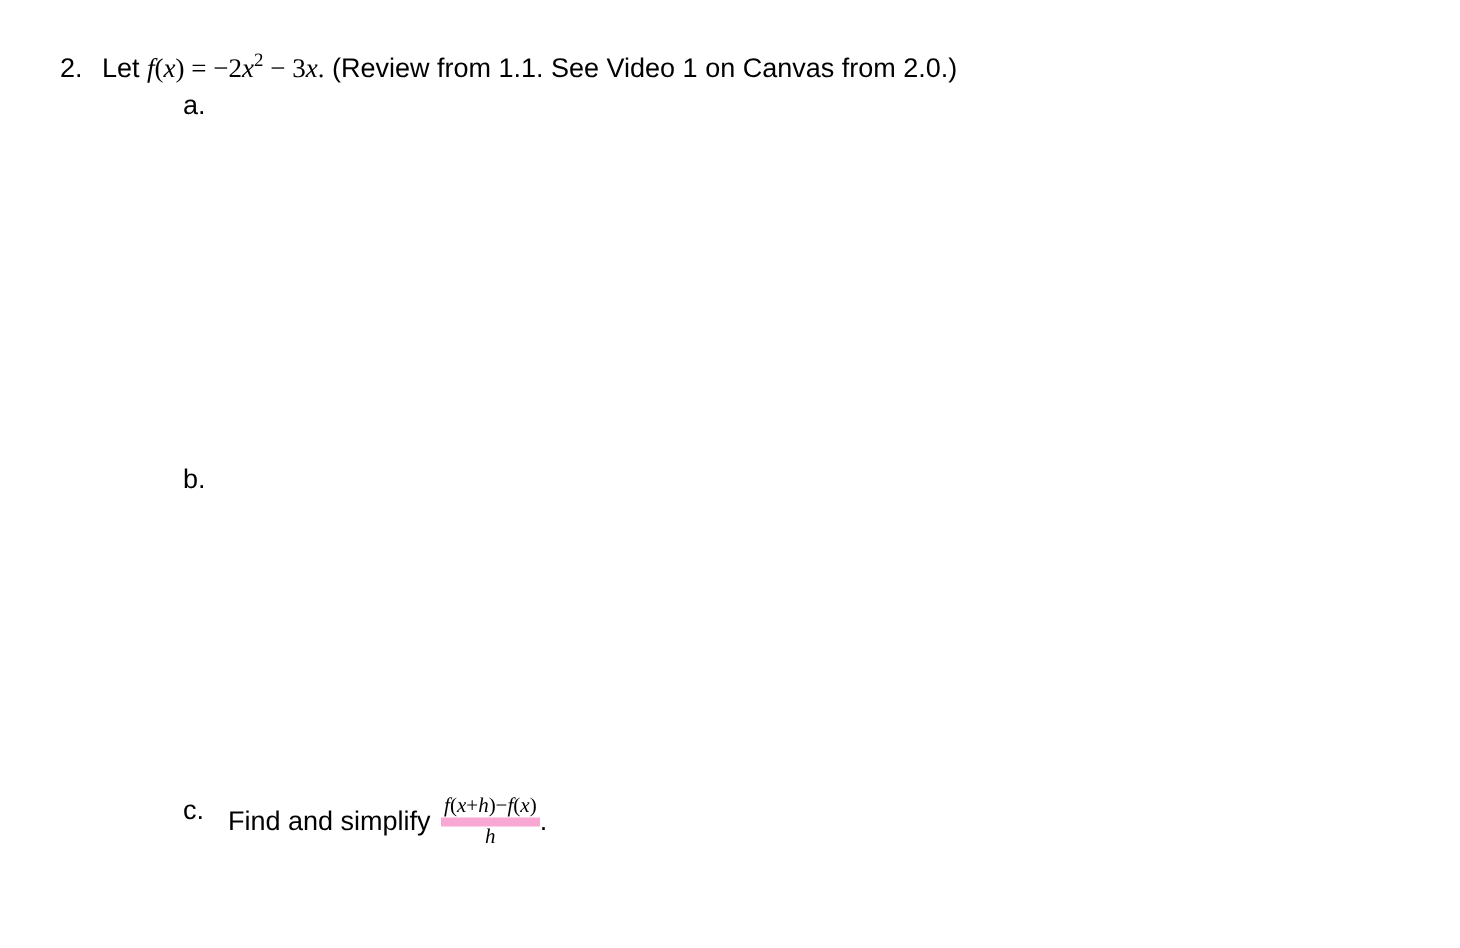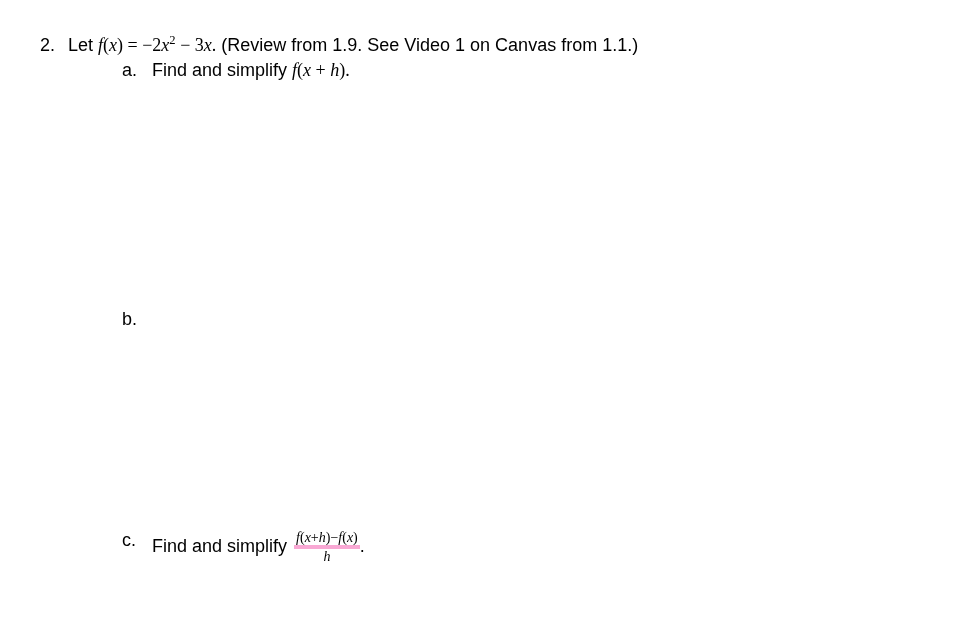"(Review from 1.9. See Video" span { text: 1.9.  See Video 1 on Canvas from 1.1 -> 1.1.  See Video 1 on Canvas from 2.0 }
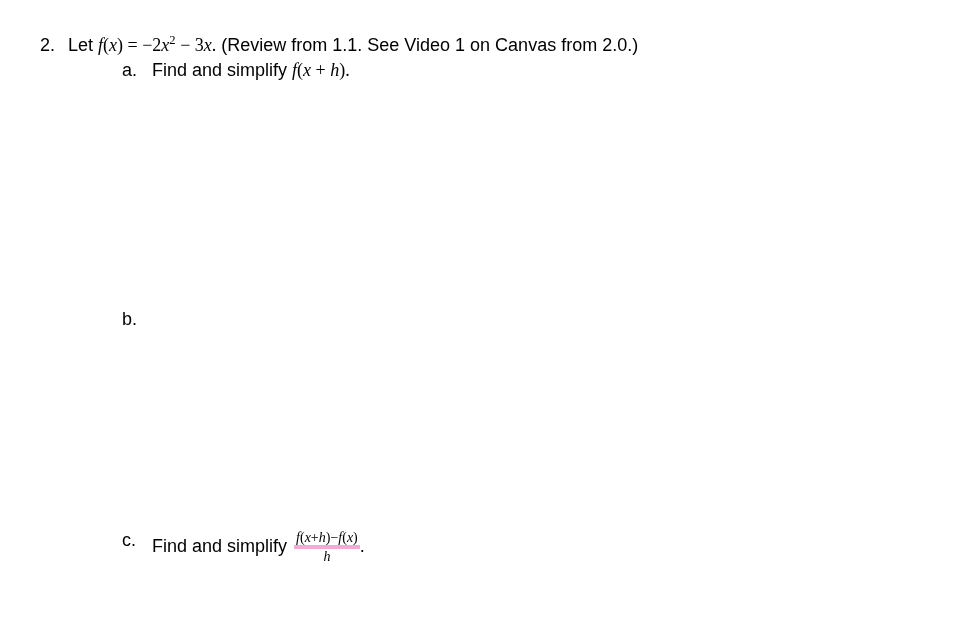"Find and simplify f(x +" div { html: <div> <span>Find and simplify </span><span>f</span><span>(</span><span>x</span><span> + </span><span>h</span><span>).</span> </div> -> none }
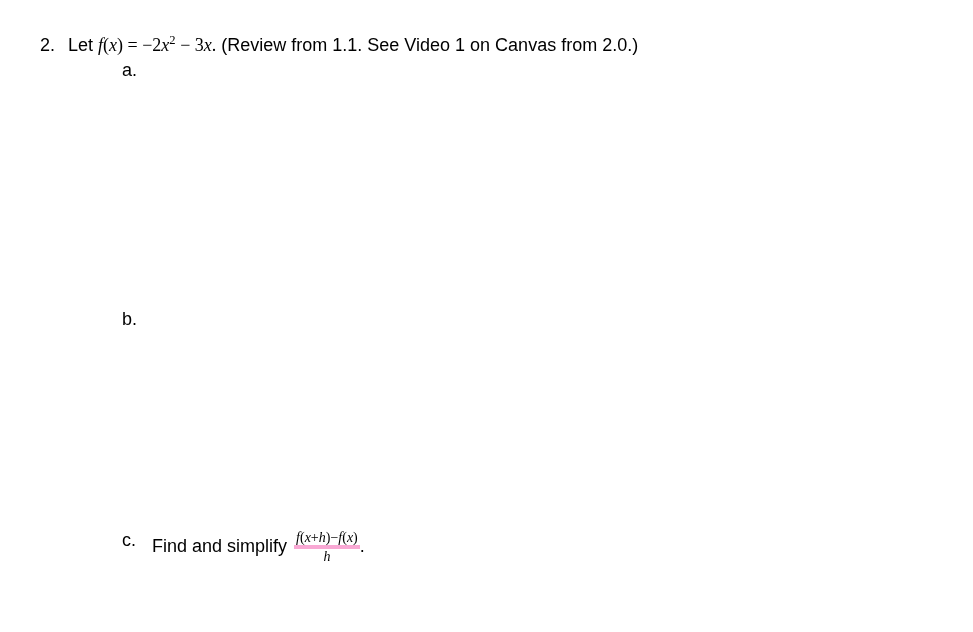"f(x+h)−f(x)" .frac-num { border-bottom: 4px solid #f9a8d4 -> 6px solid #f9a8d4 }
